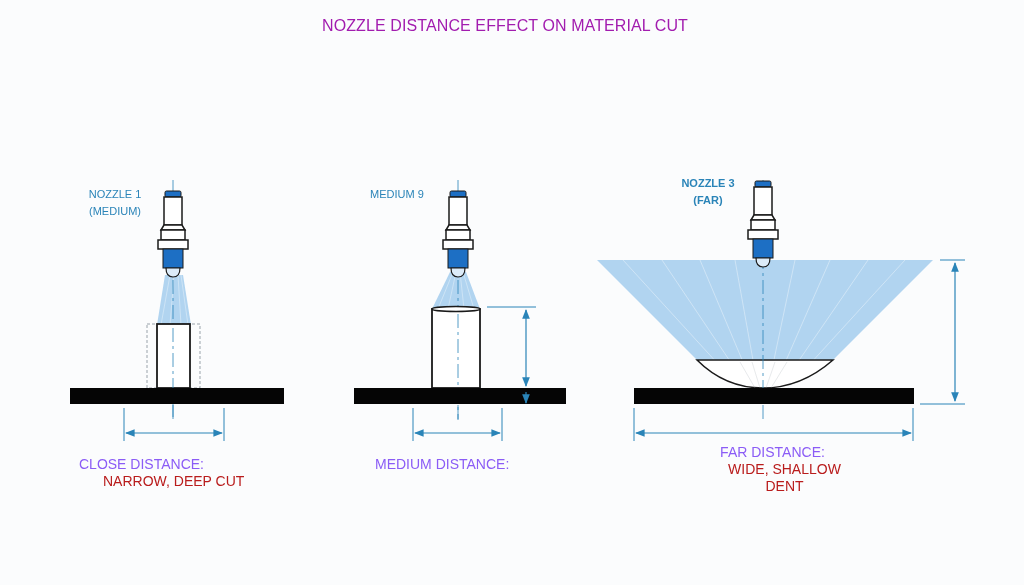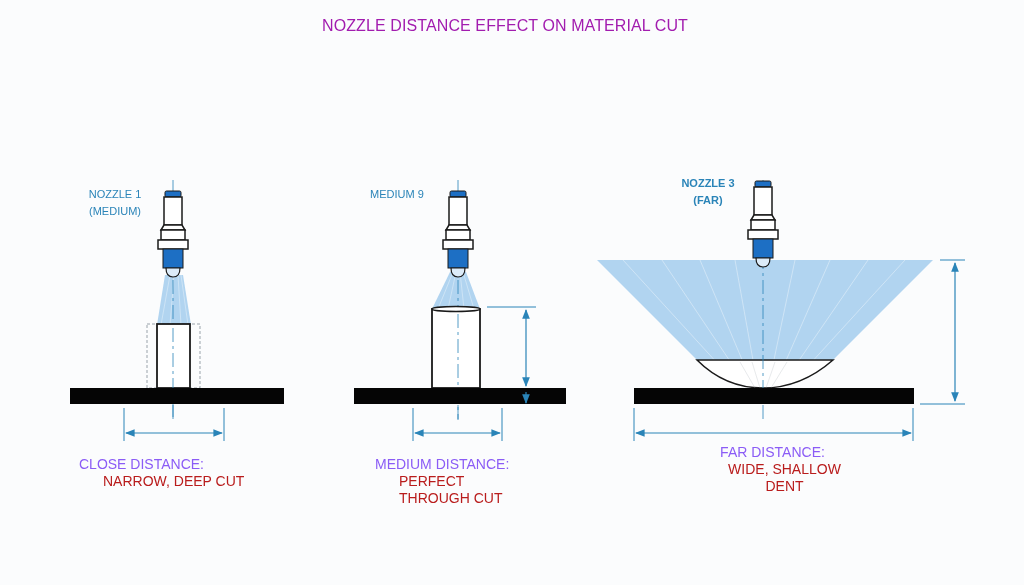"PERFECT THROUGH CUT" div.desc { html: <div>PERFECT THROUGH CUT</div> -> none }
